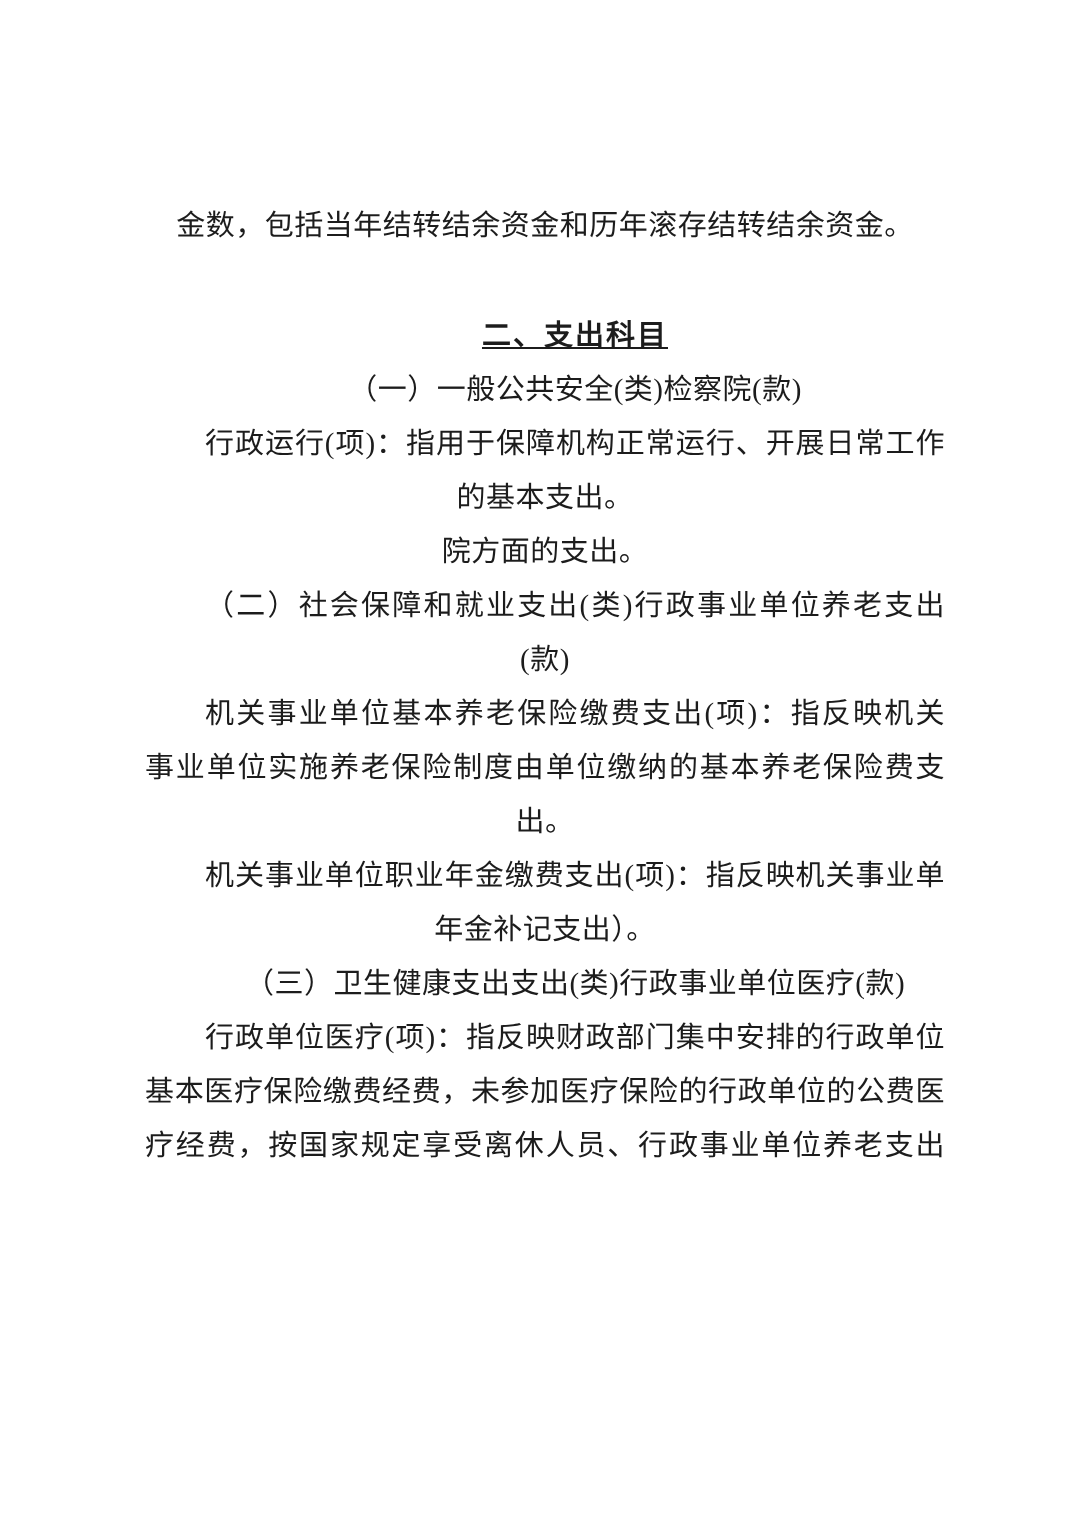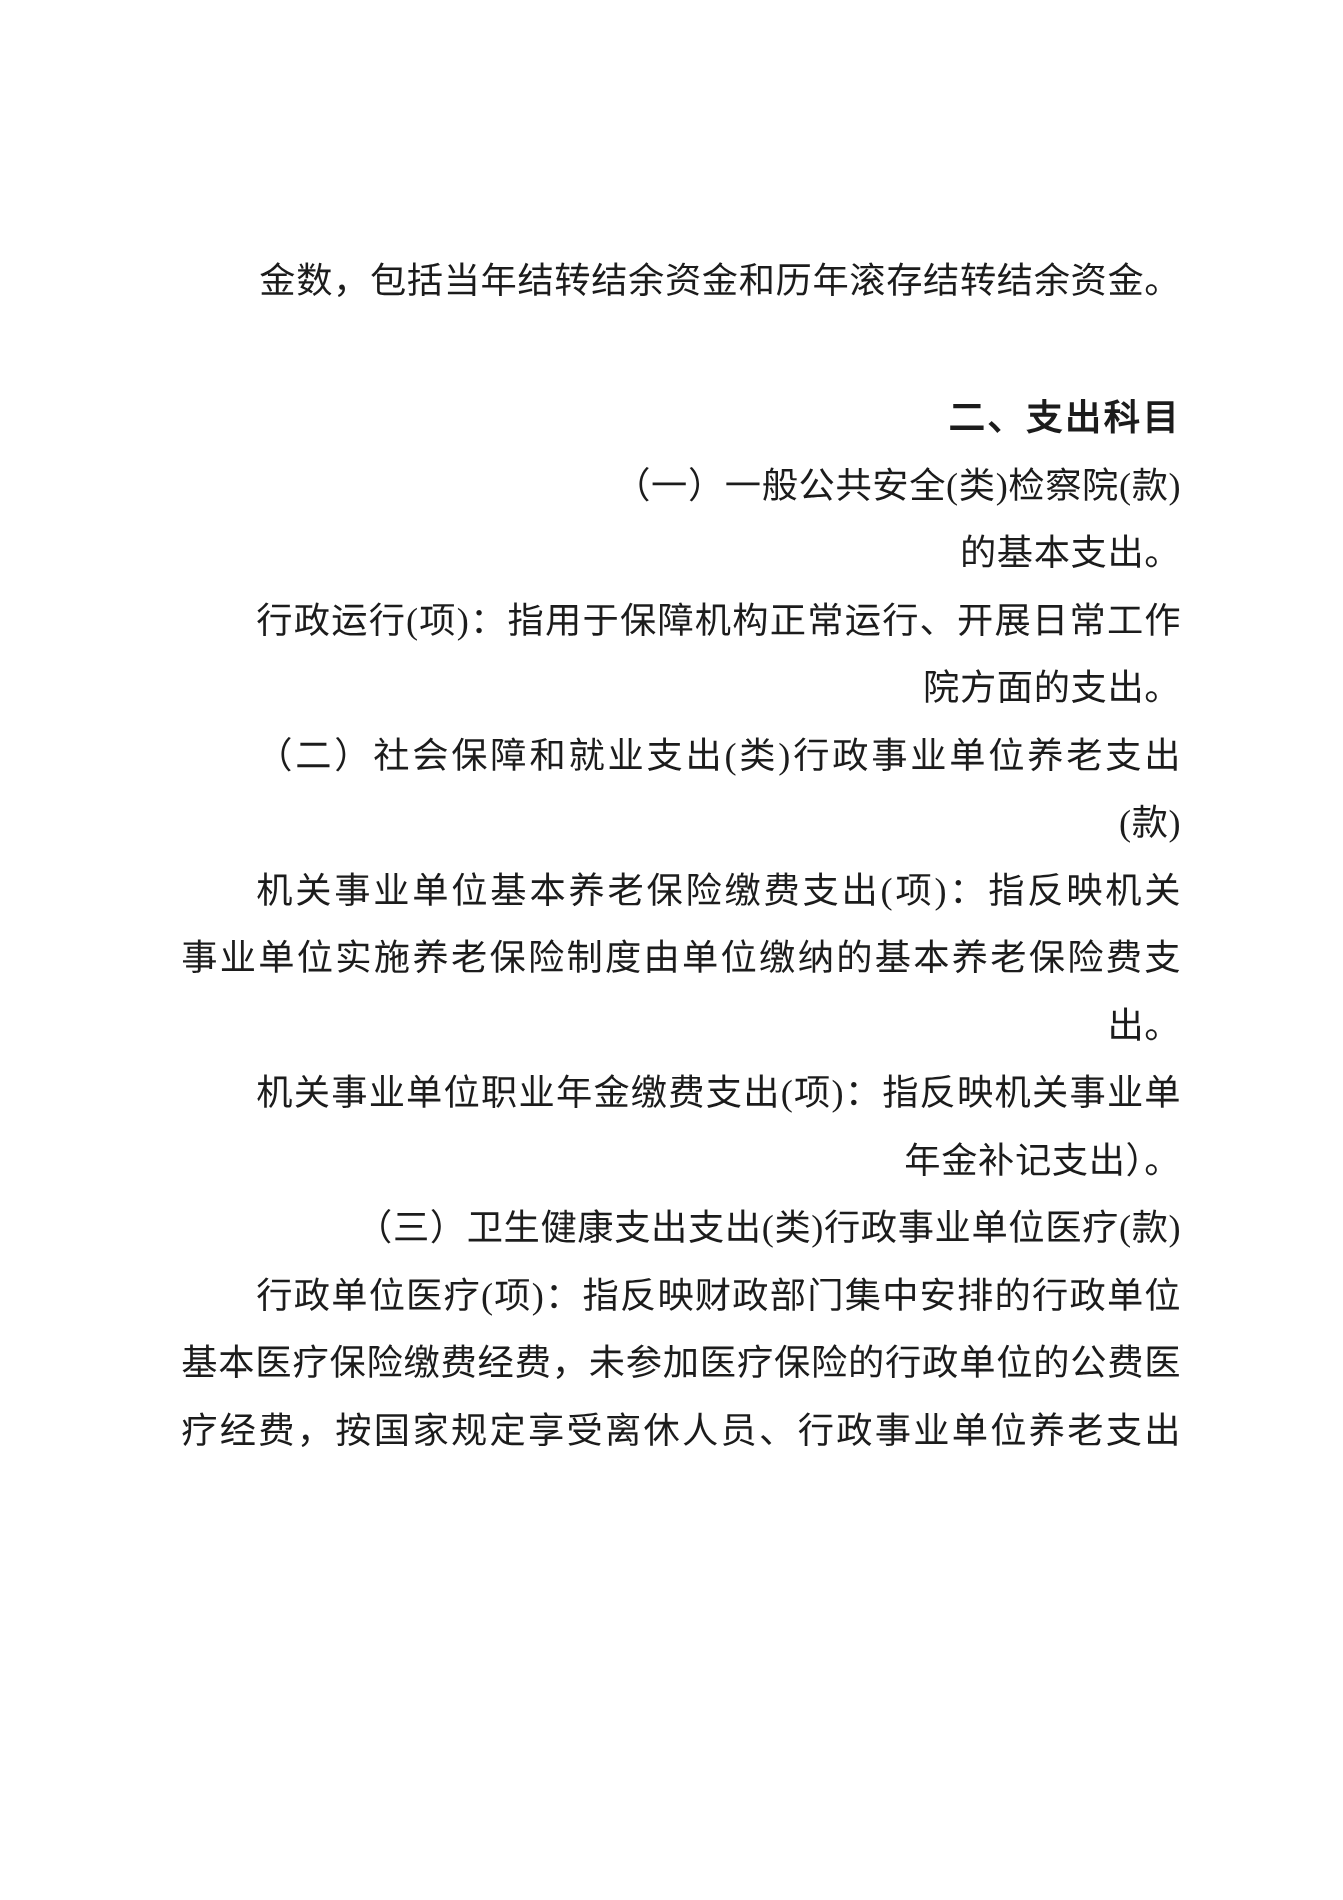"金数，包括当年结转结余资金和历年滚存结转结余资金。" .line { text-align: right -> center }
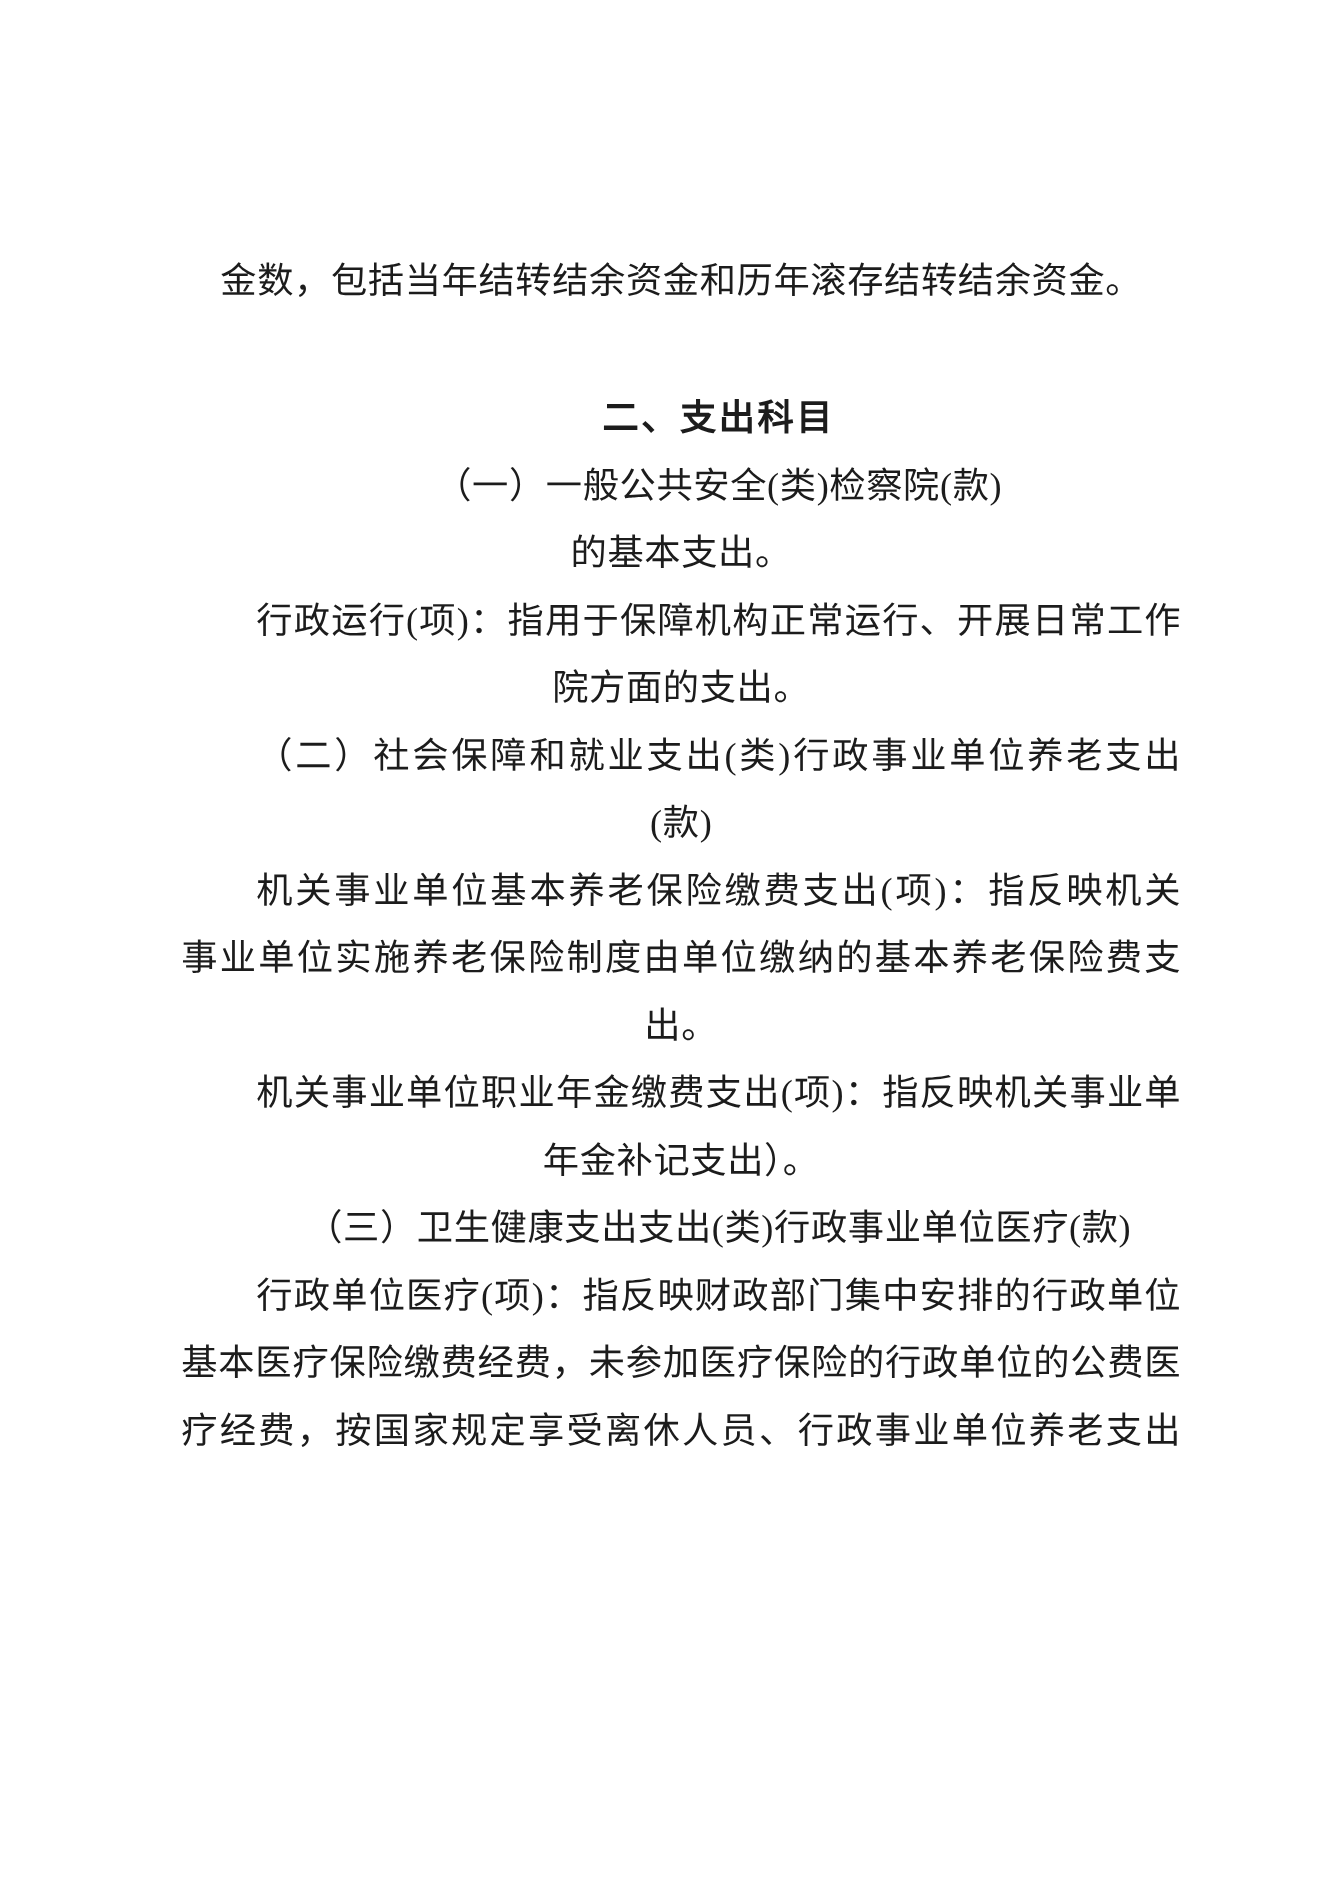"二、支出科目" .line.heading { text-decoration: none -> underline }
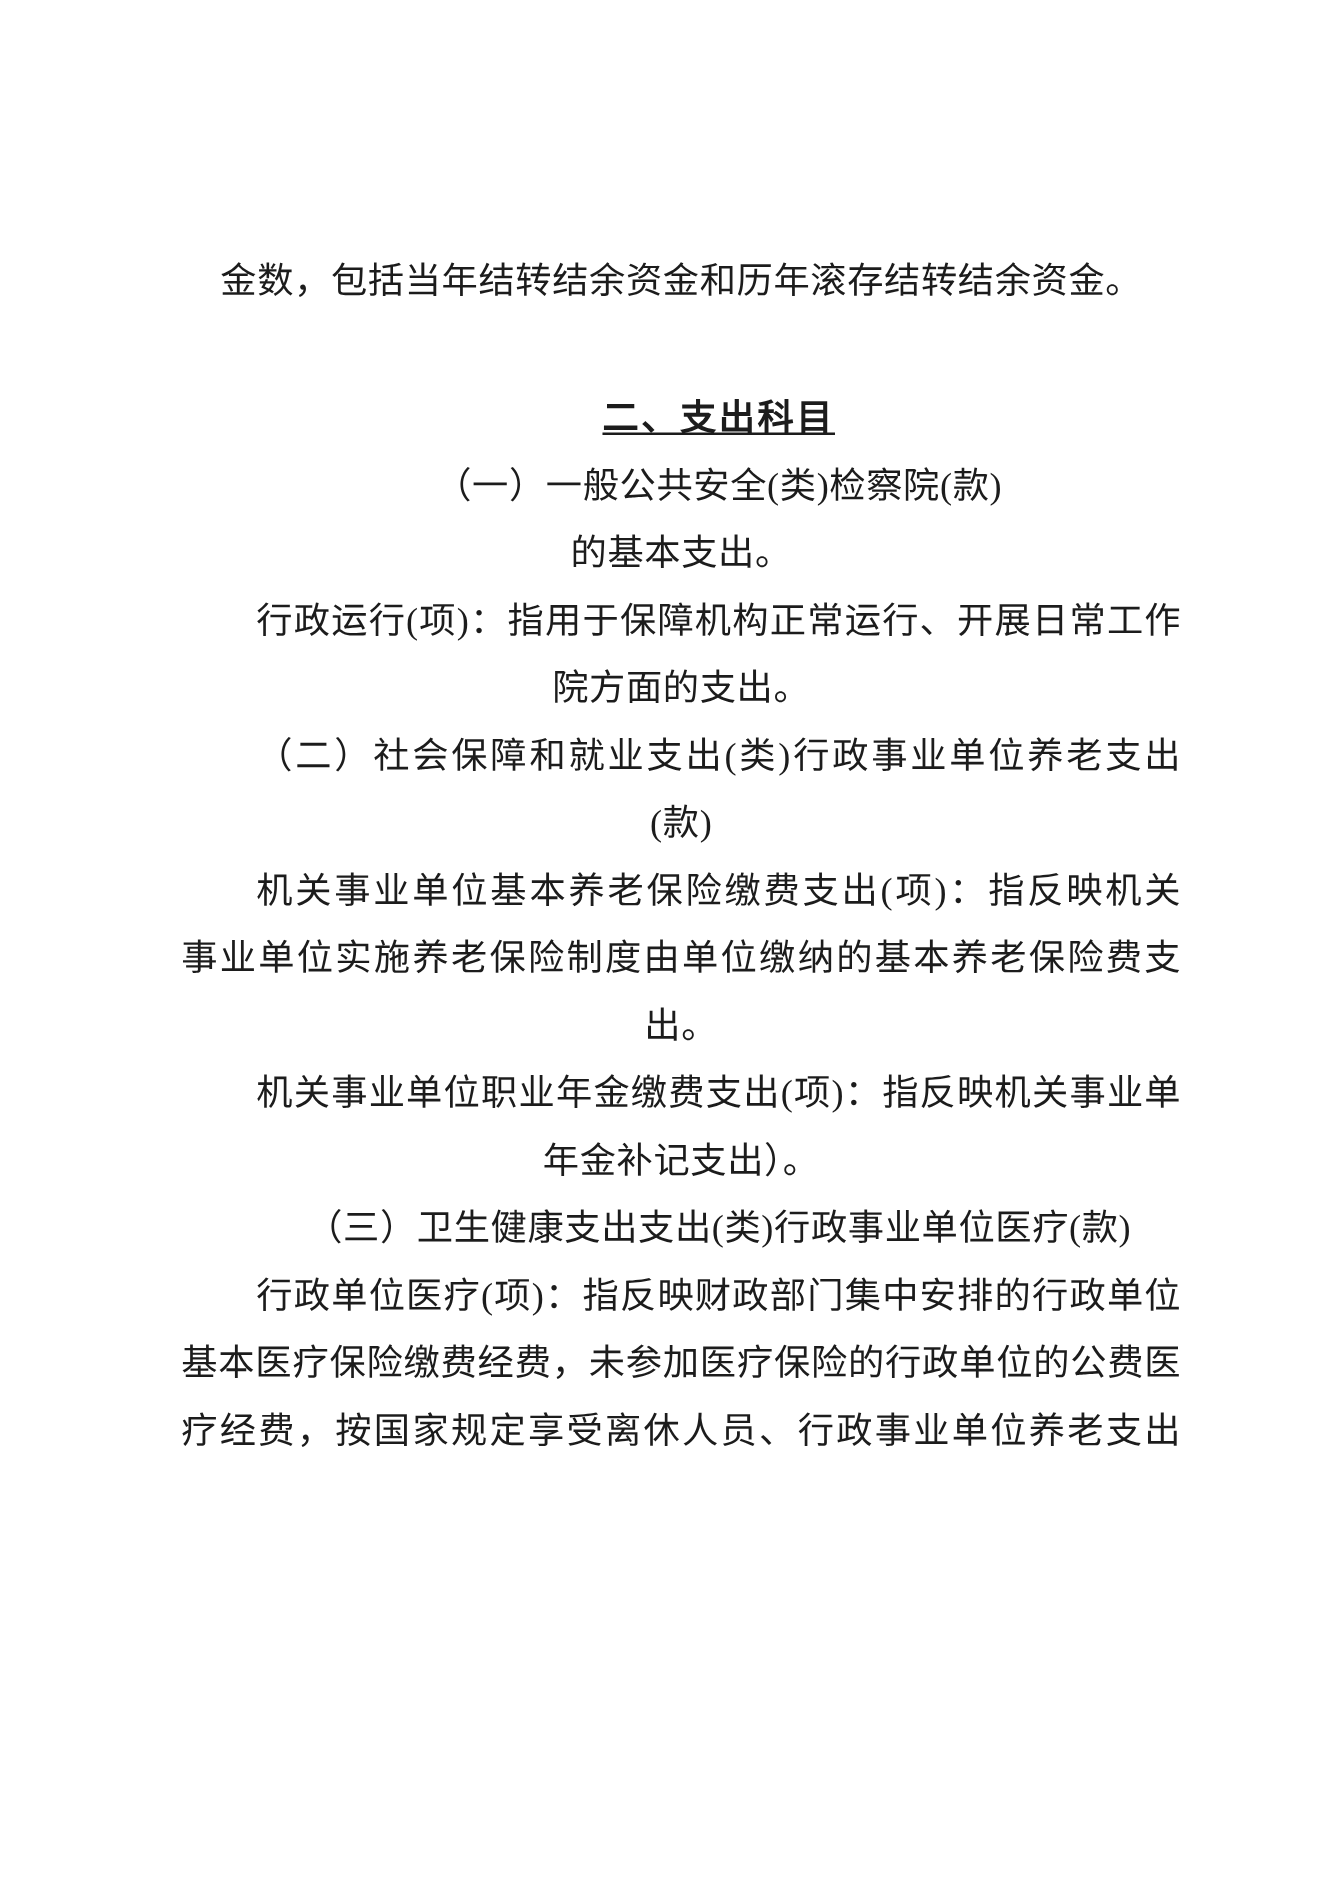"的基本支出。" div.line { order: before "行政运行(项)：指用于保障机构正常运行、开展日常工作" -> after "行政运行(项)：指用于保障机构正常运行、开展日常工作" }
